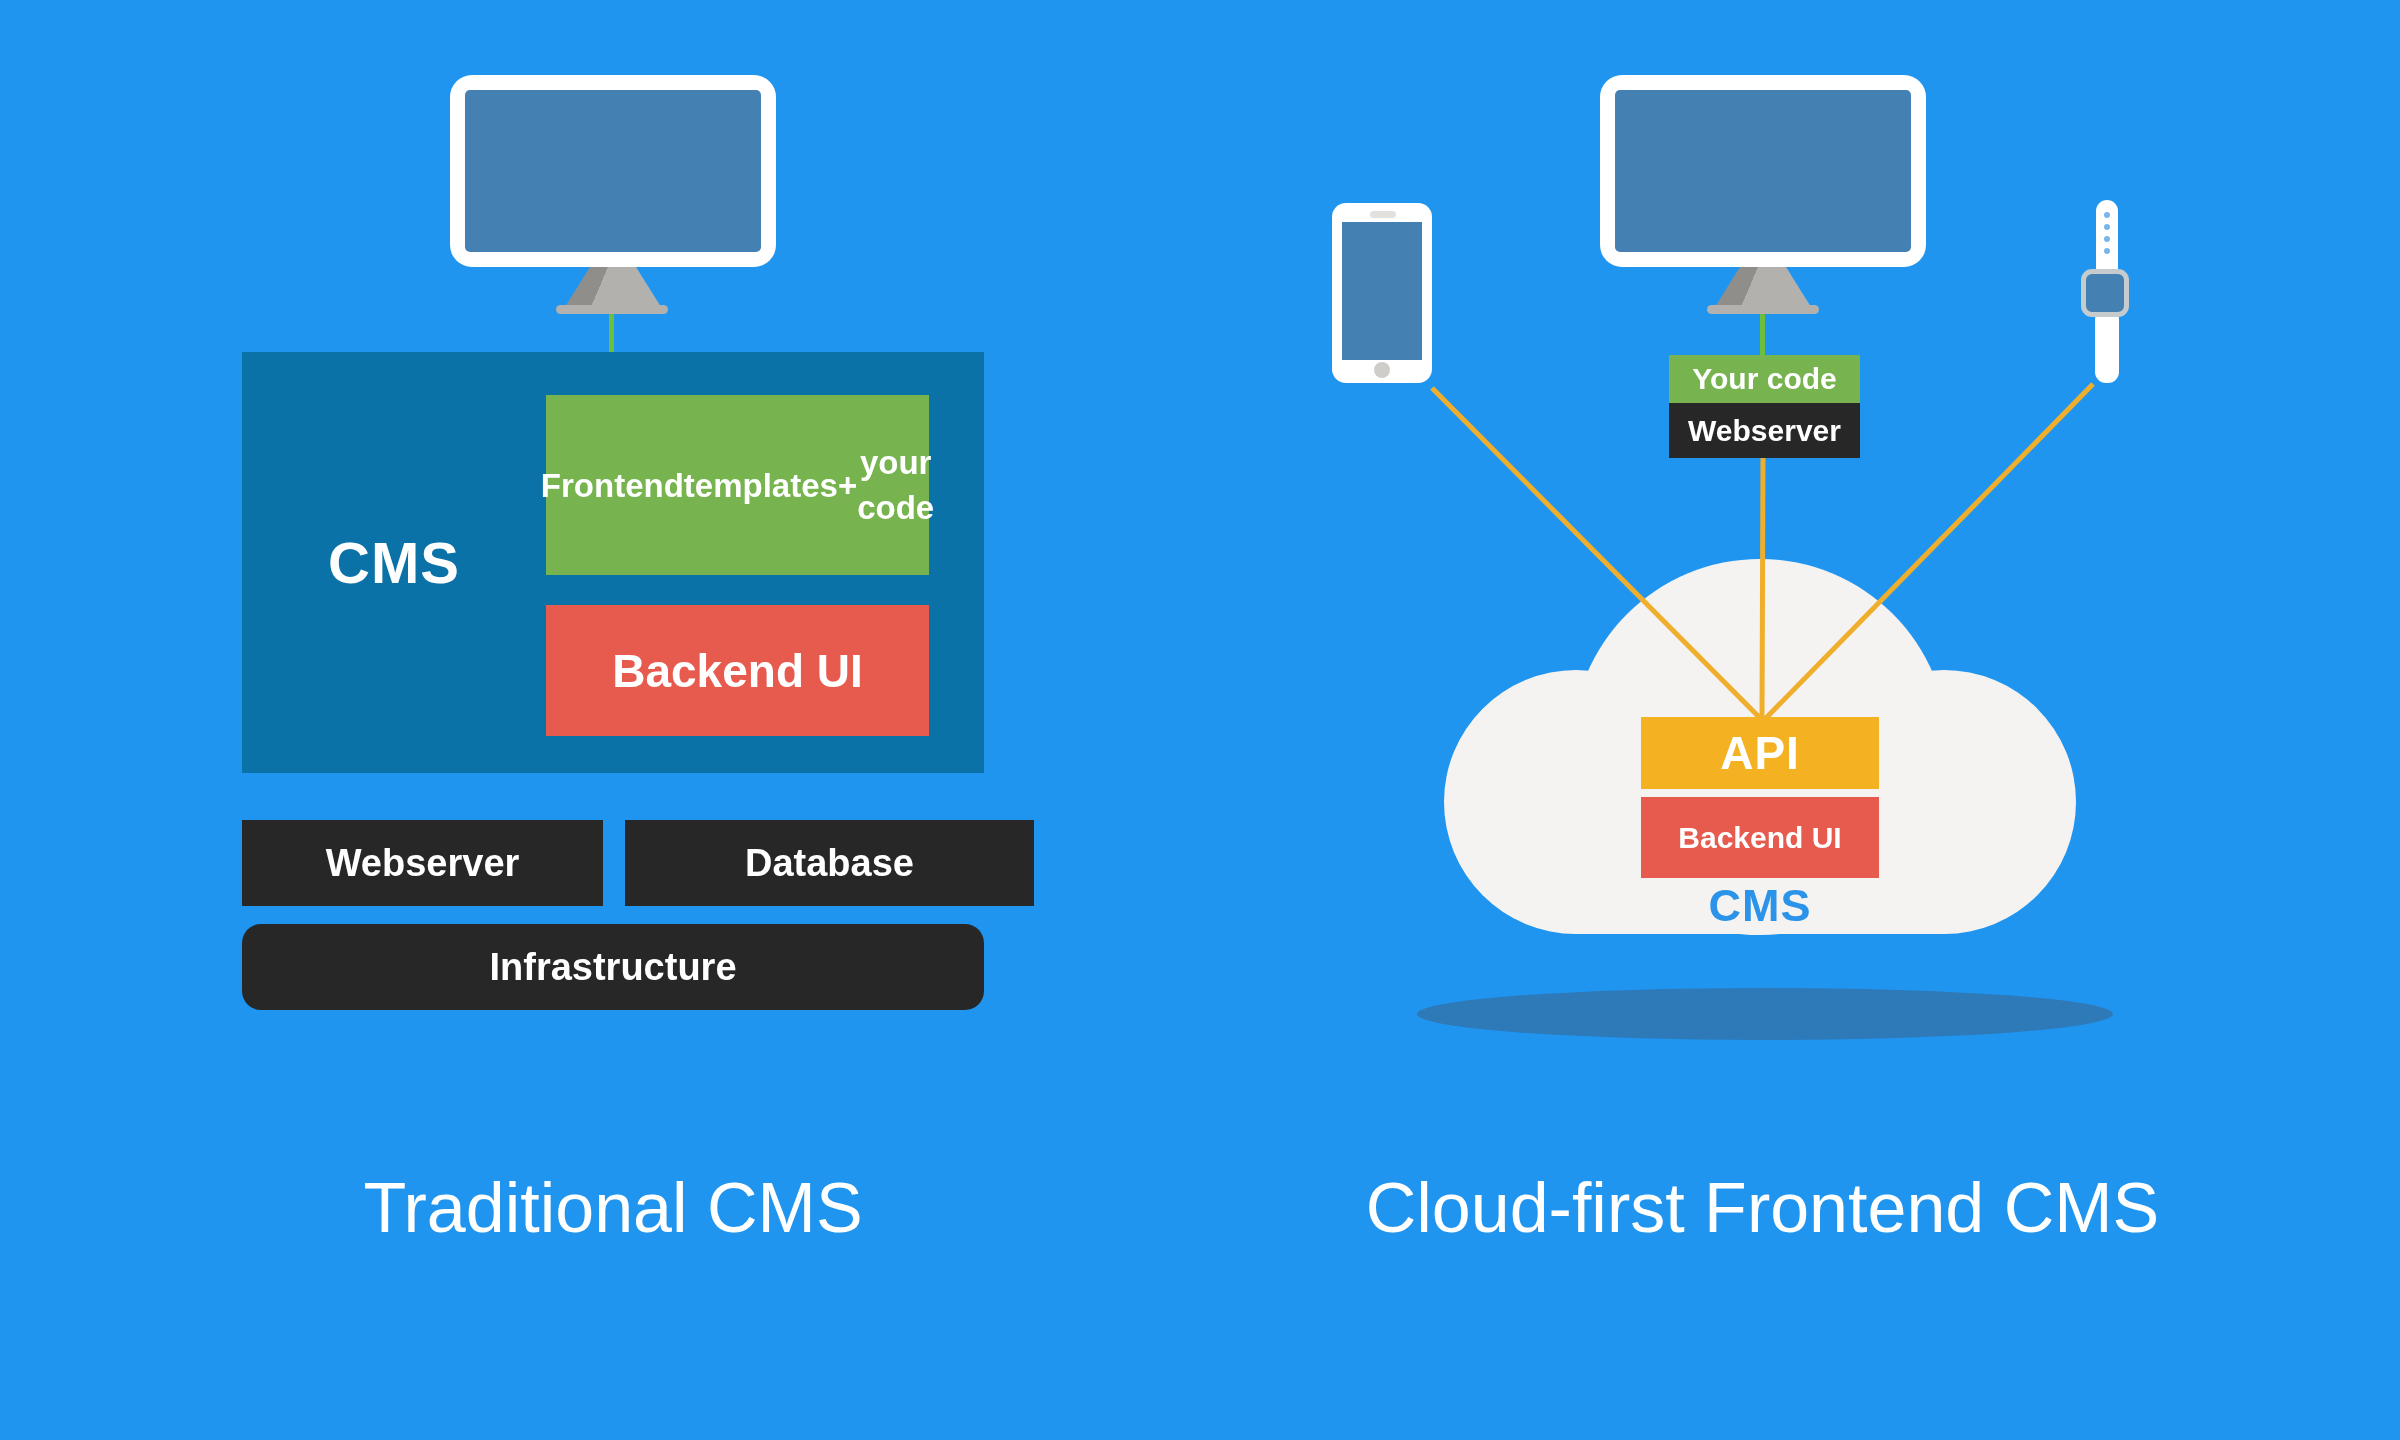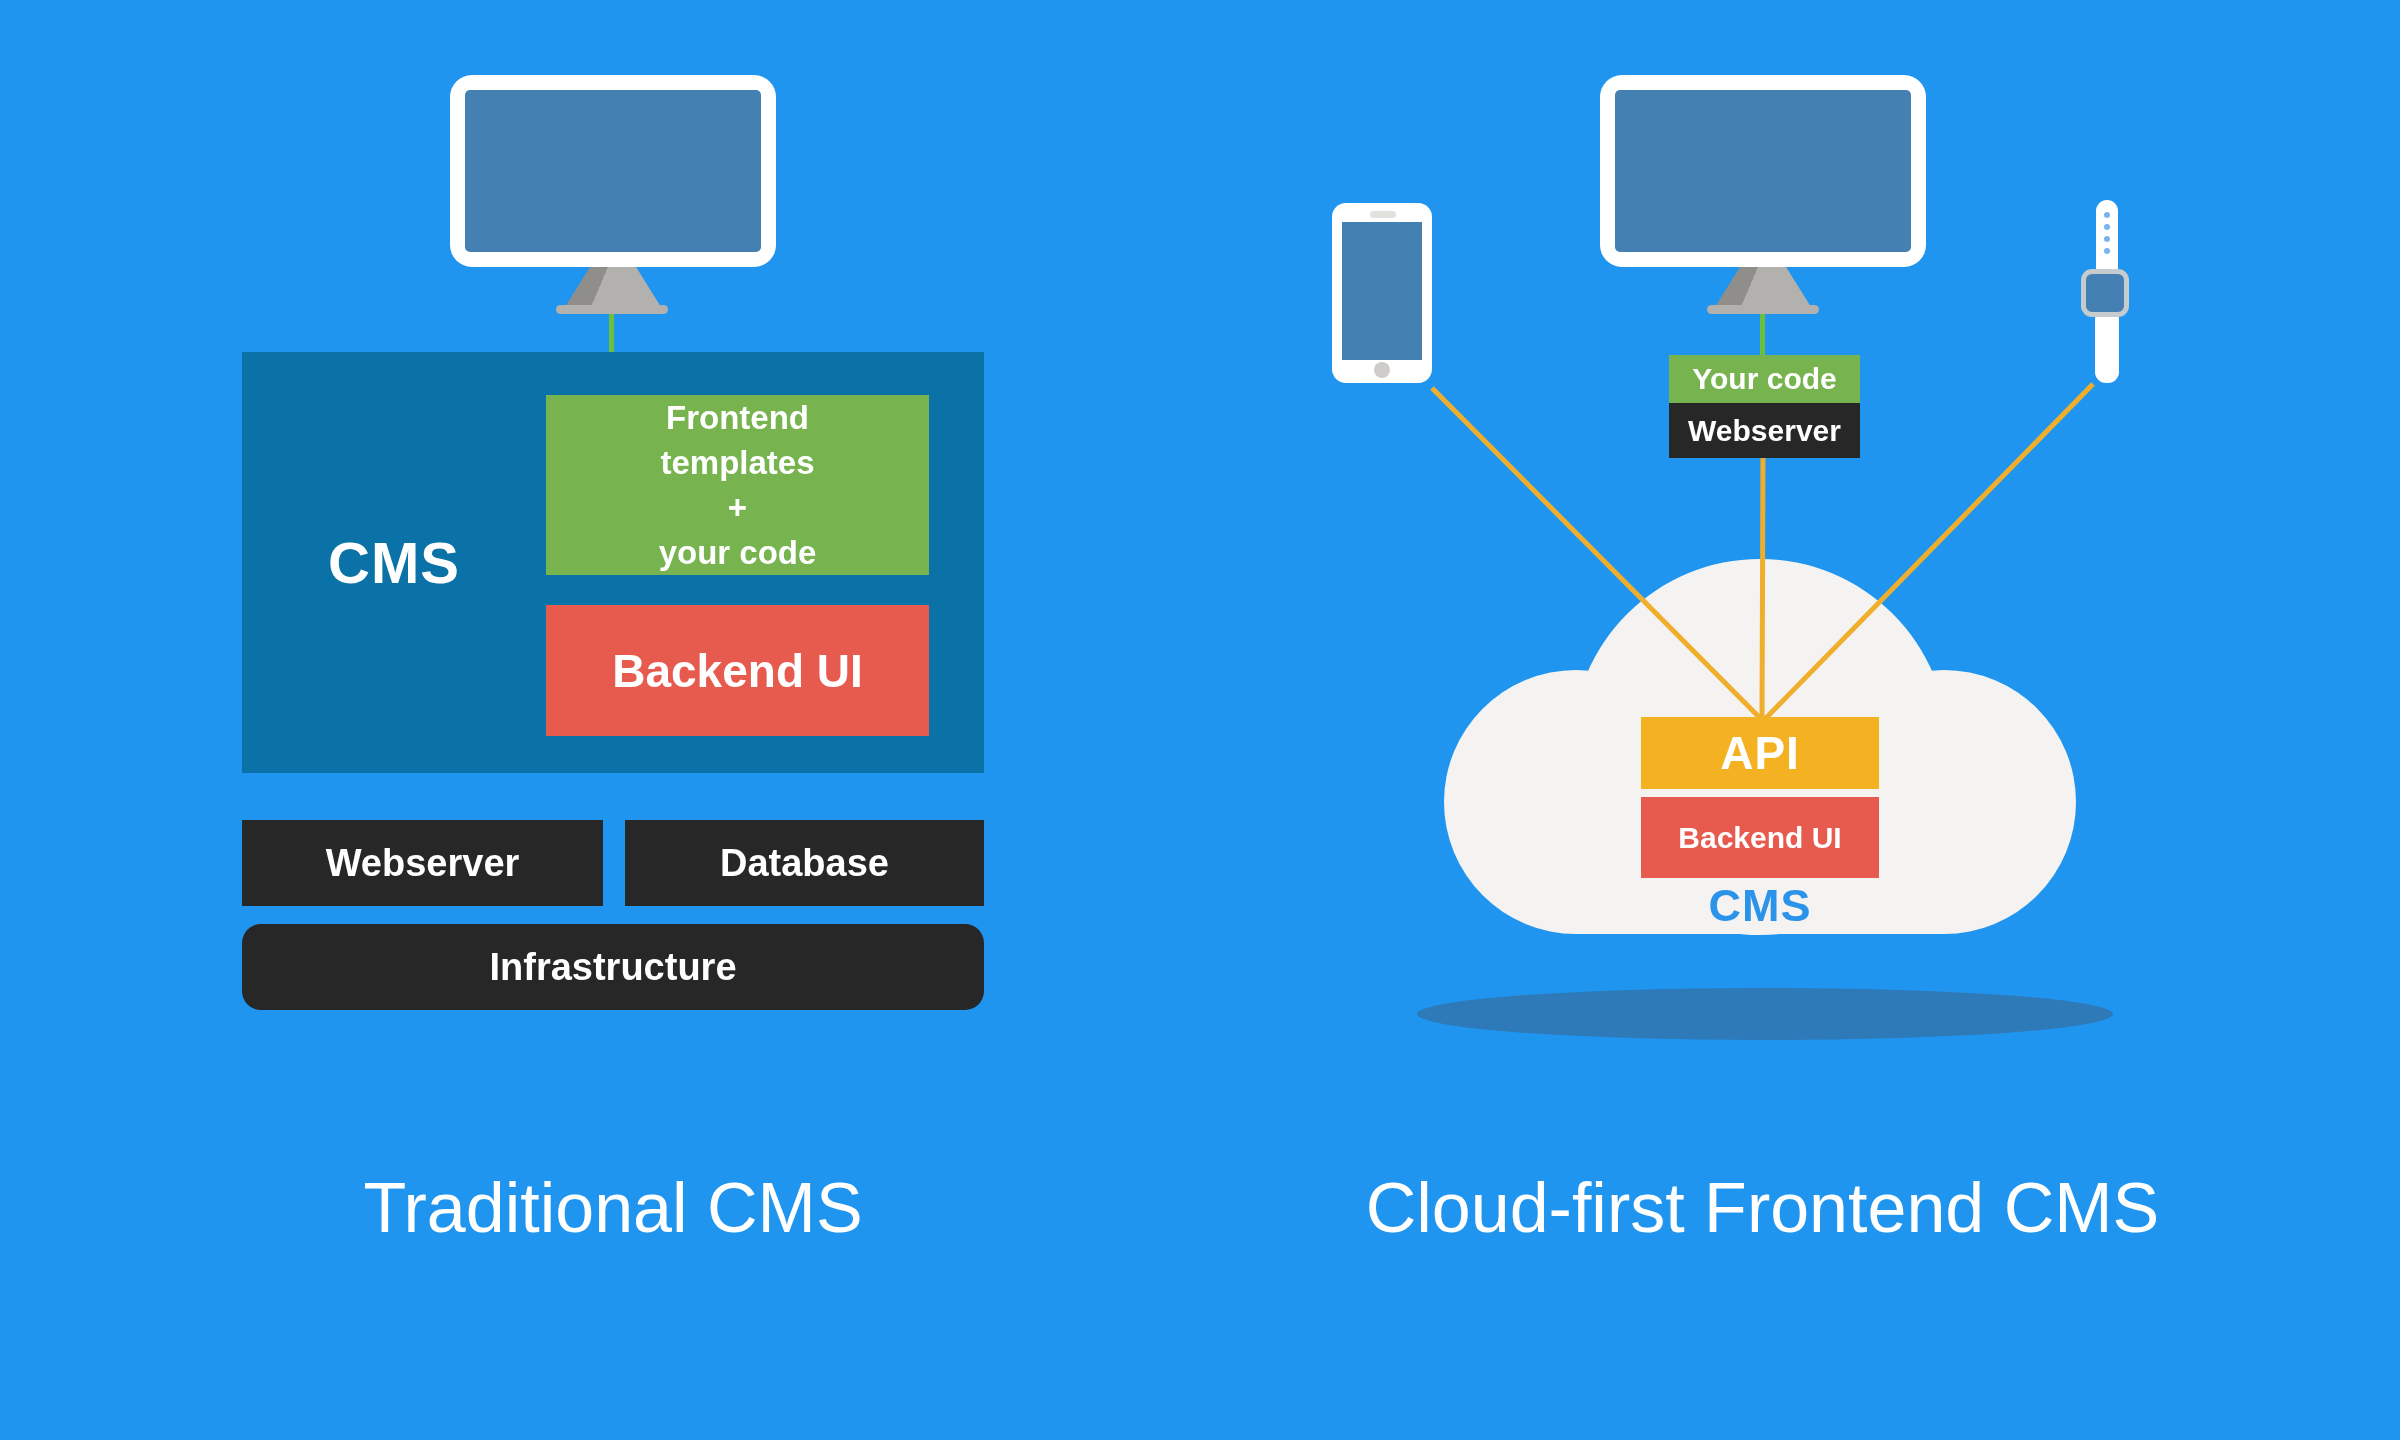"Frontend" .frontend-box { flex-direction: column -> row }
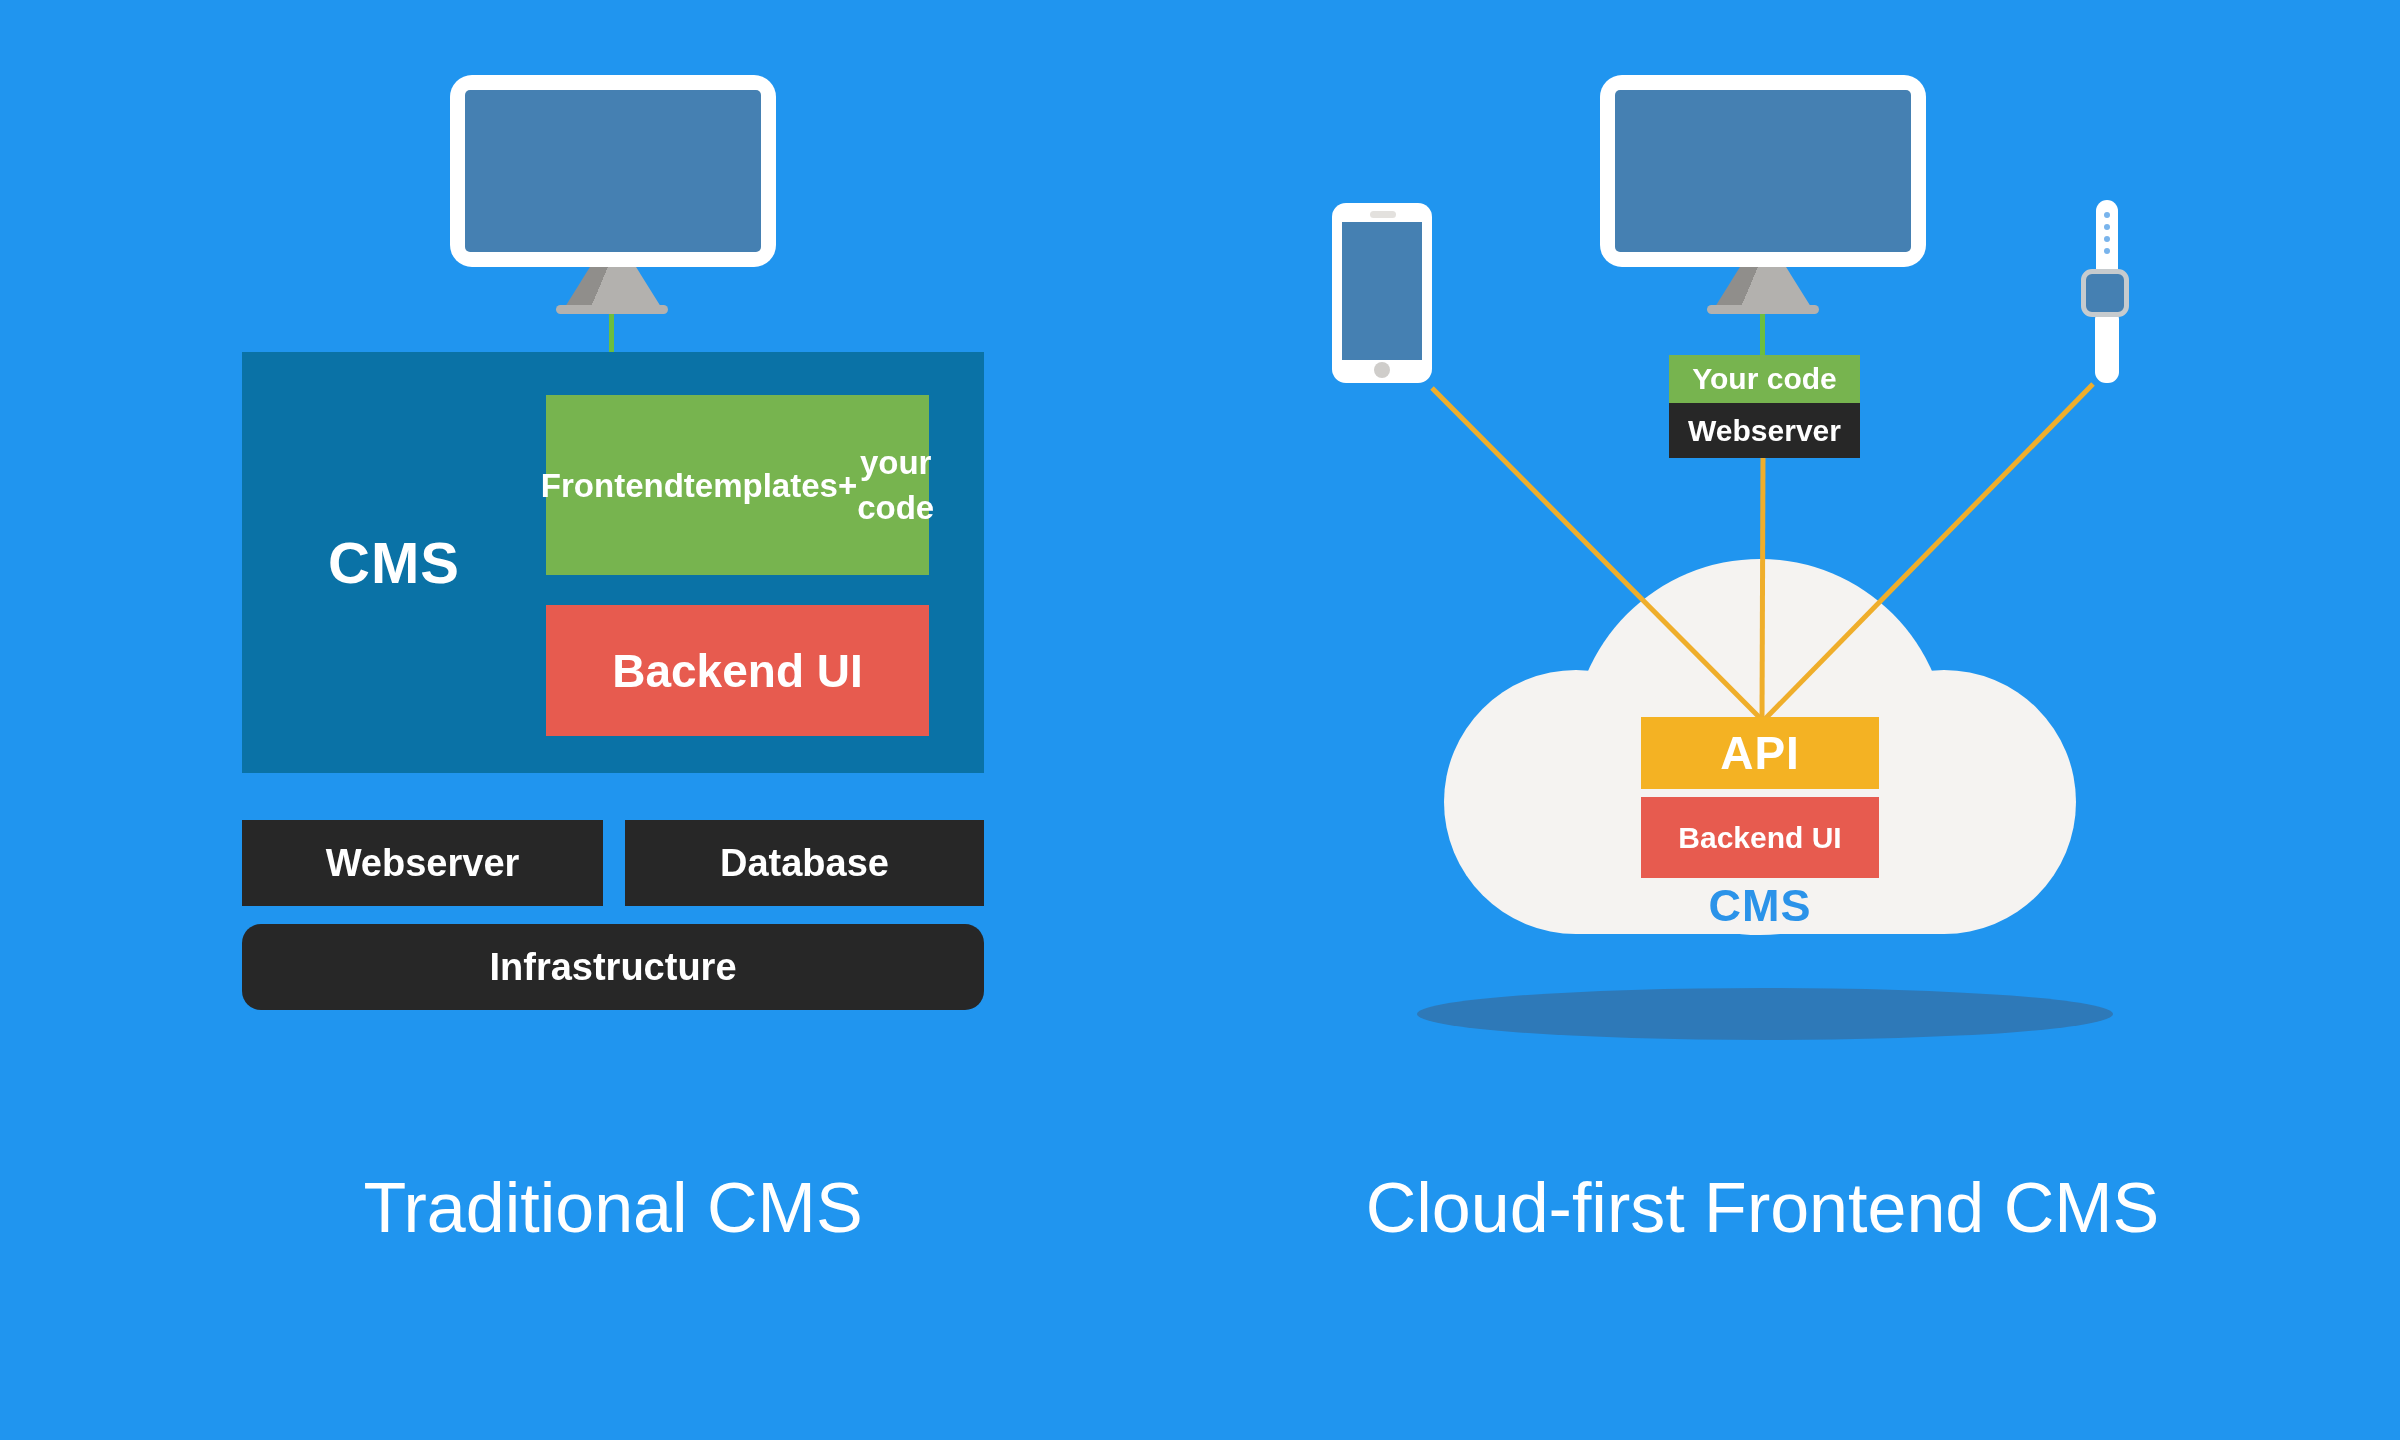"Database" .database-row { width: 359px -> 409px }
